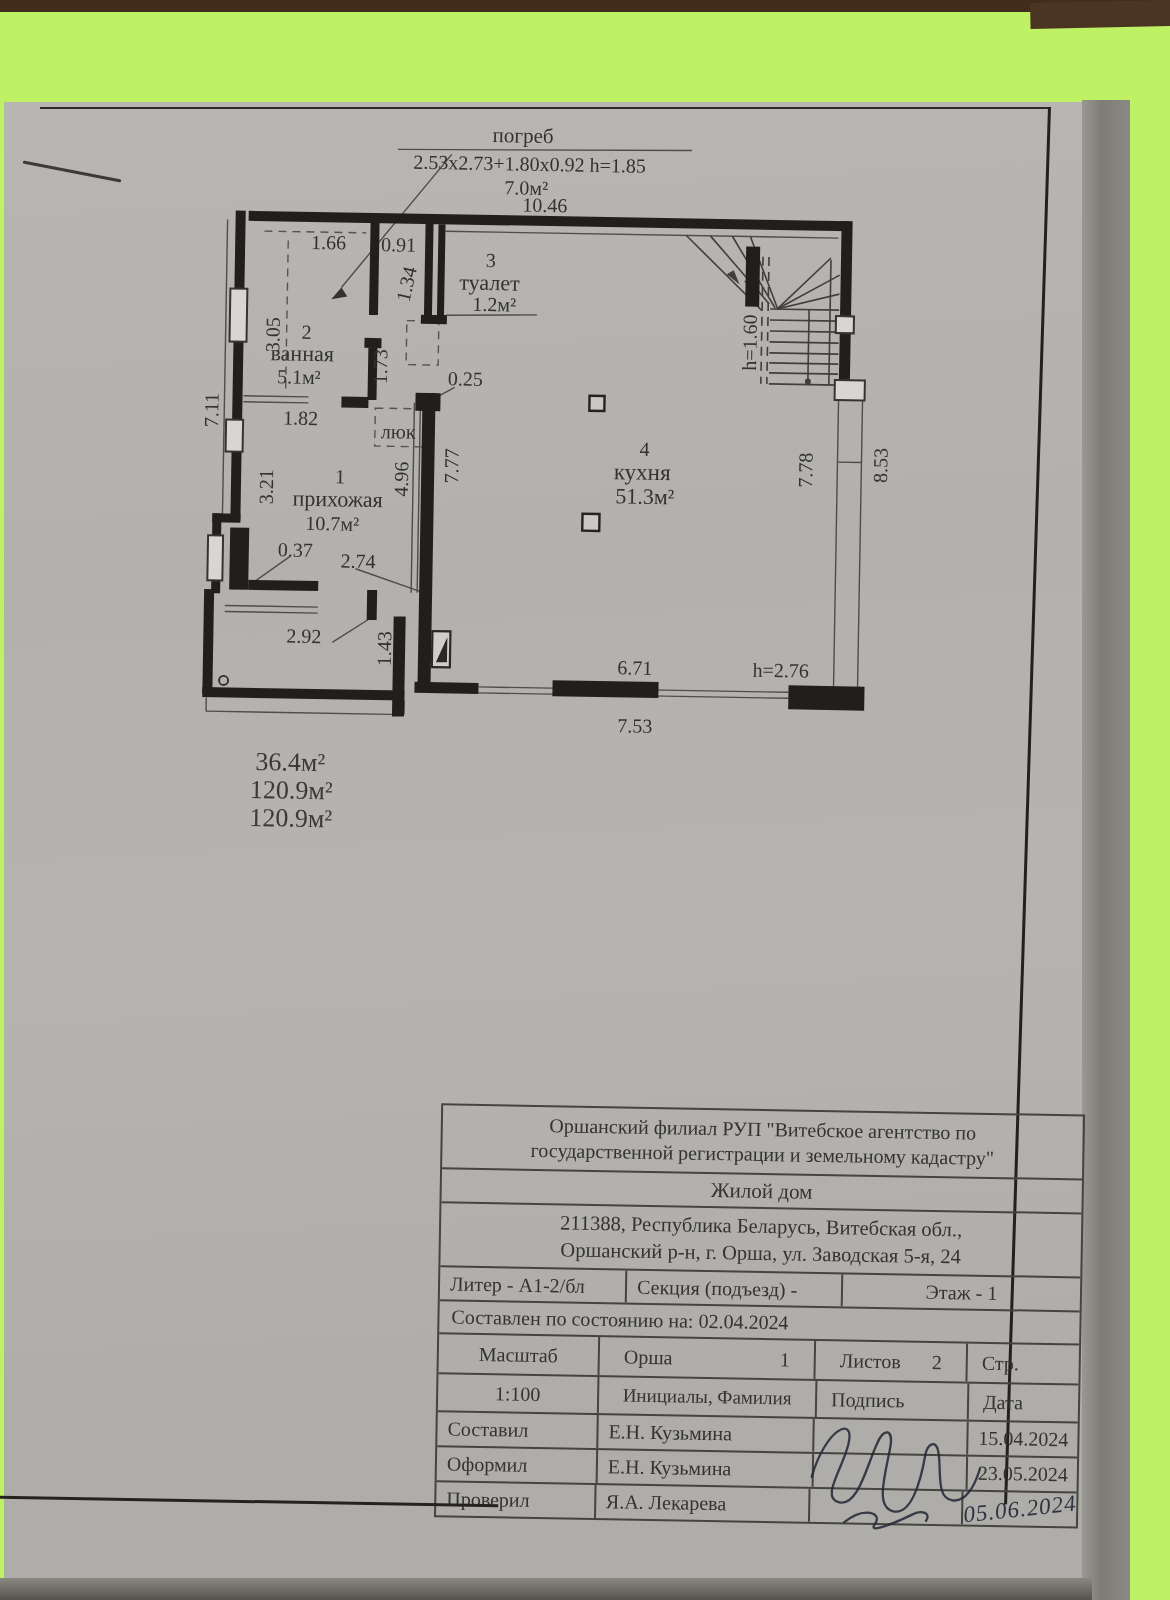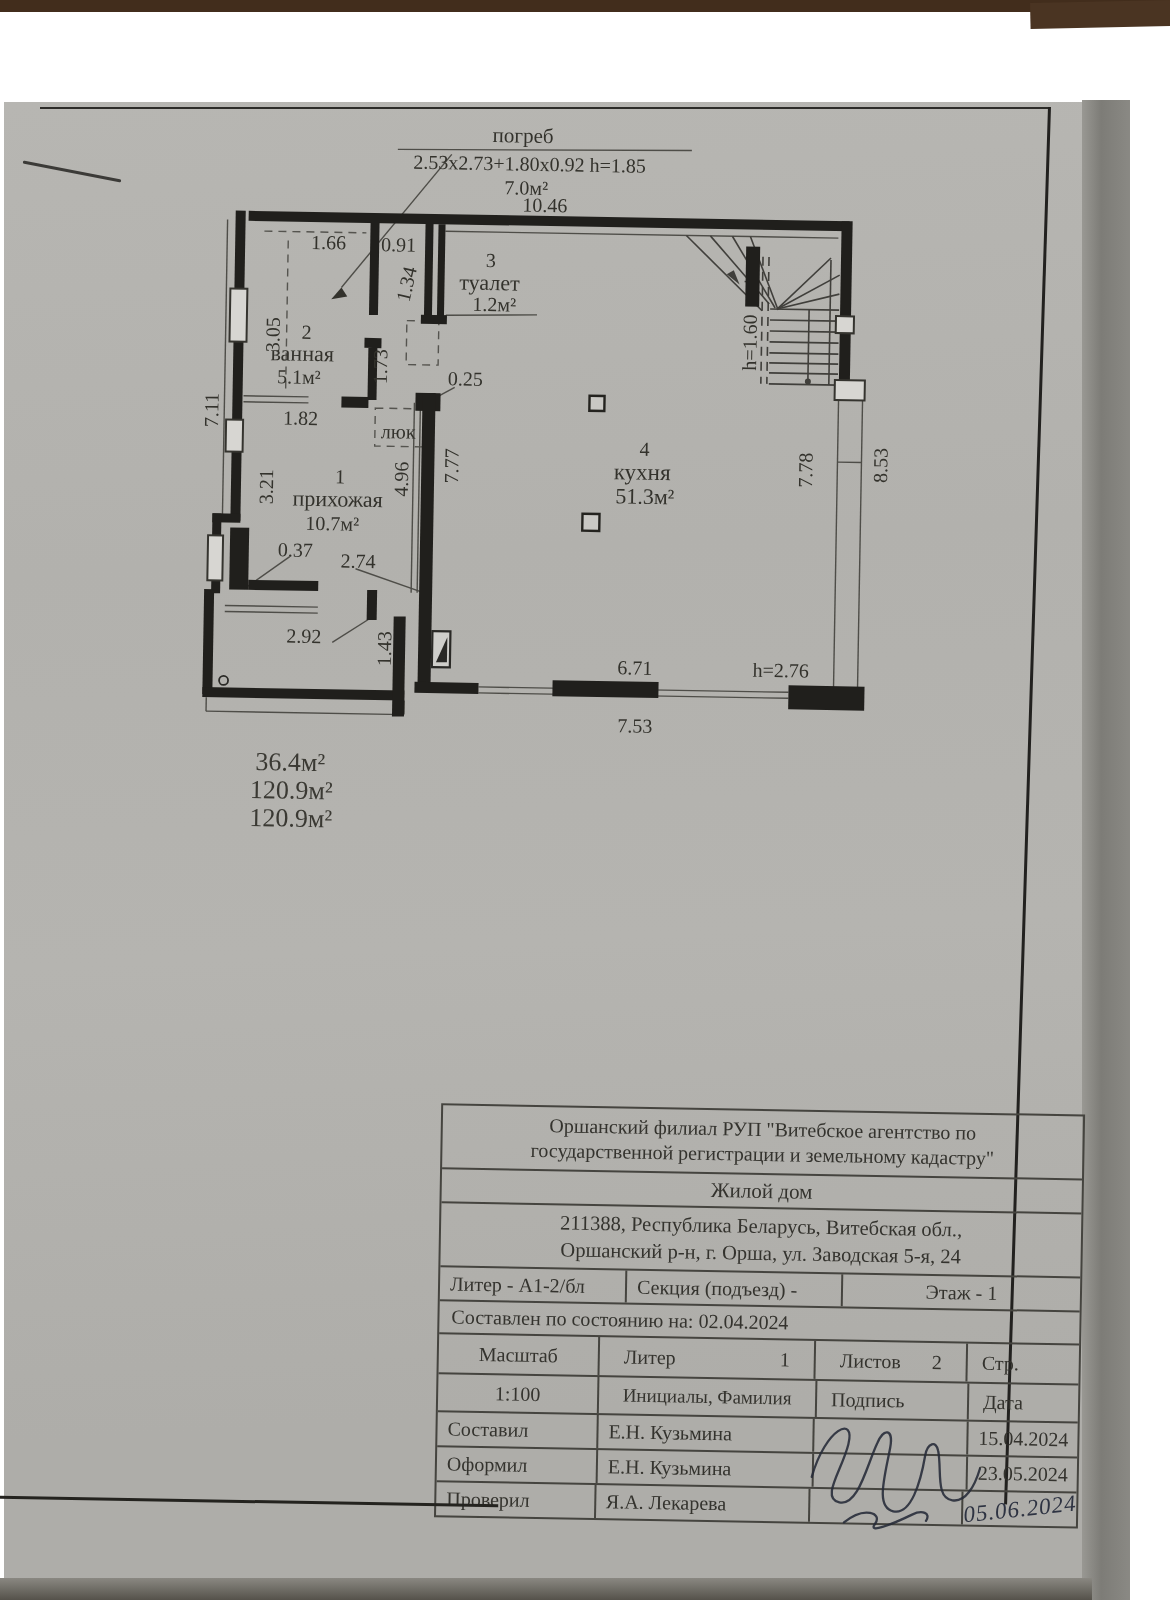"погреб" .page { background: #ffffff -> #bef264 }
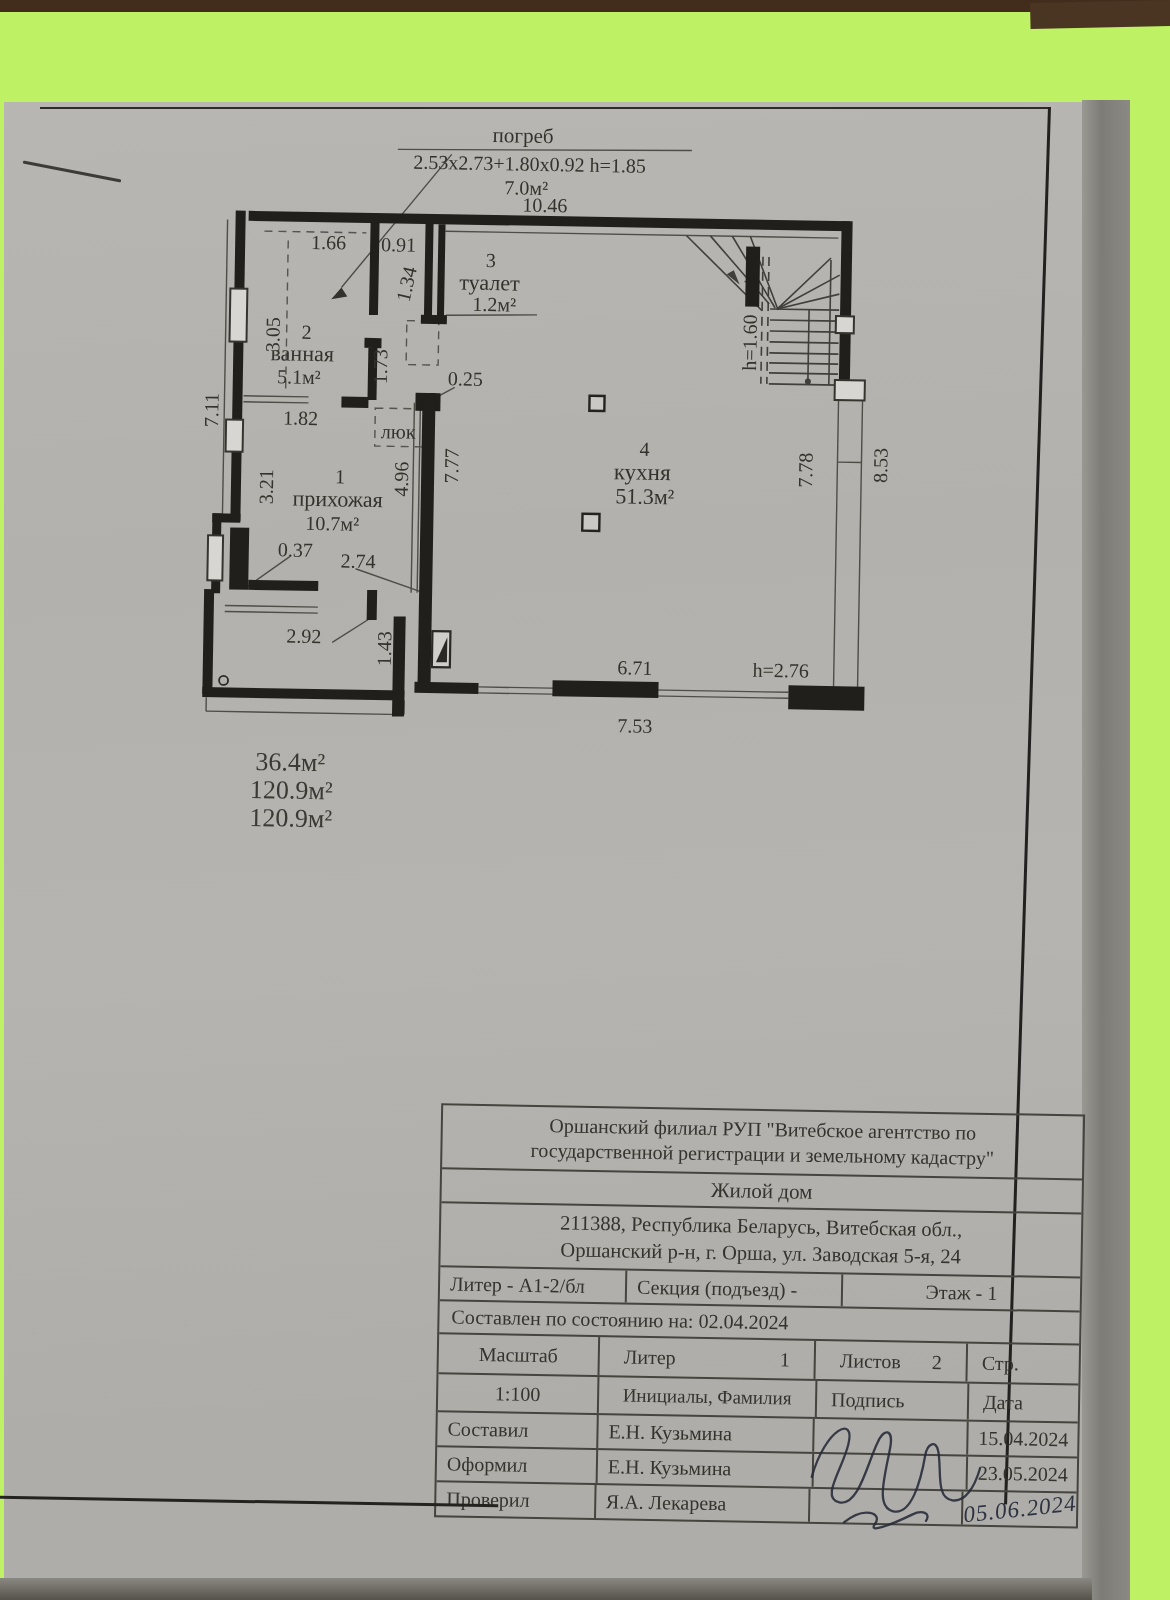"Литер" span { text: Литер -> Орша }
